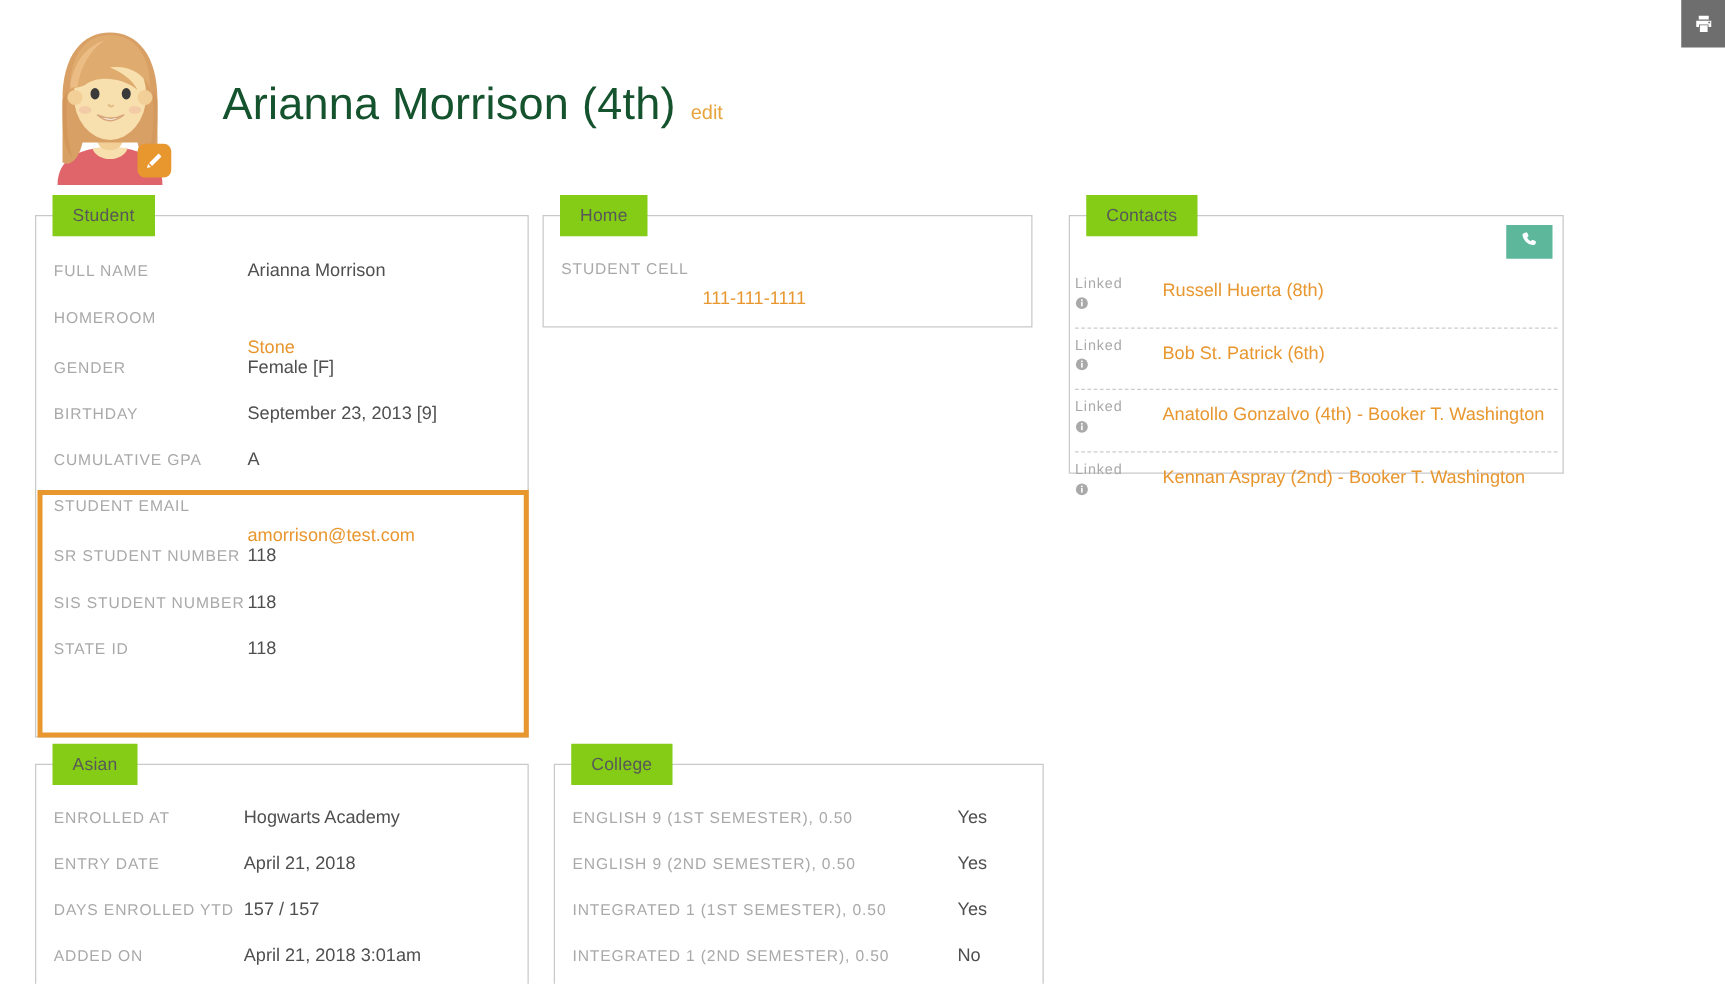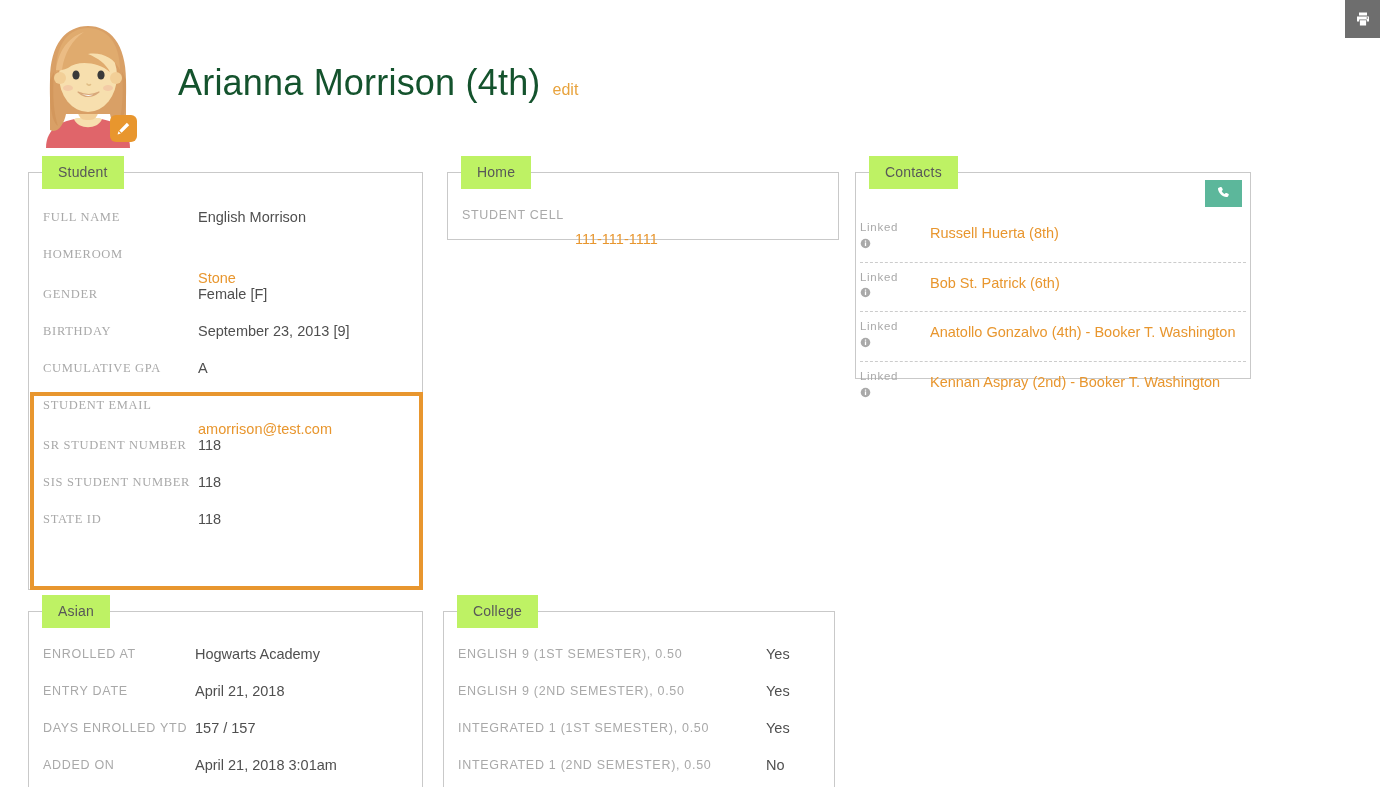"Student" .panel-tab { background: #bef264 -> #84cc16 }
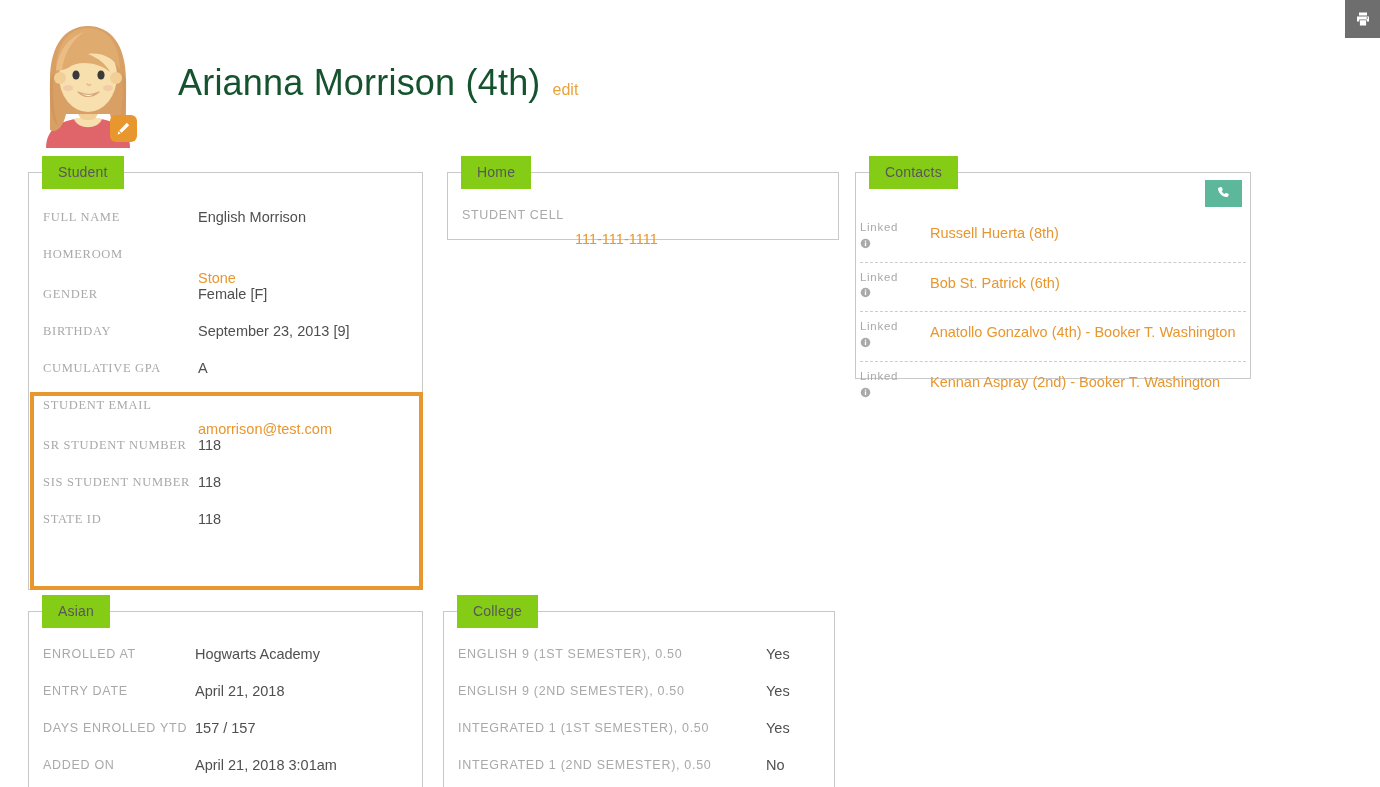"Home" #home-panel { height: 68px -> 90px; left: 447px -> 434px }
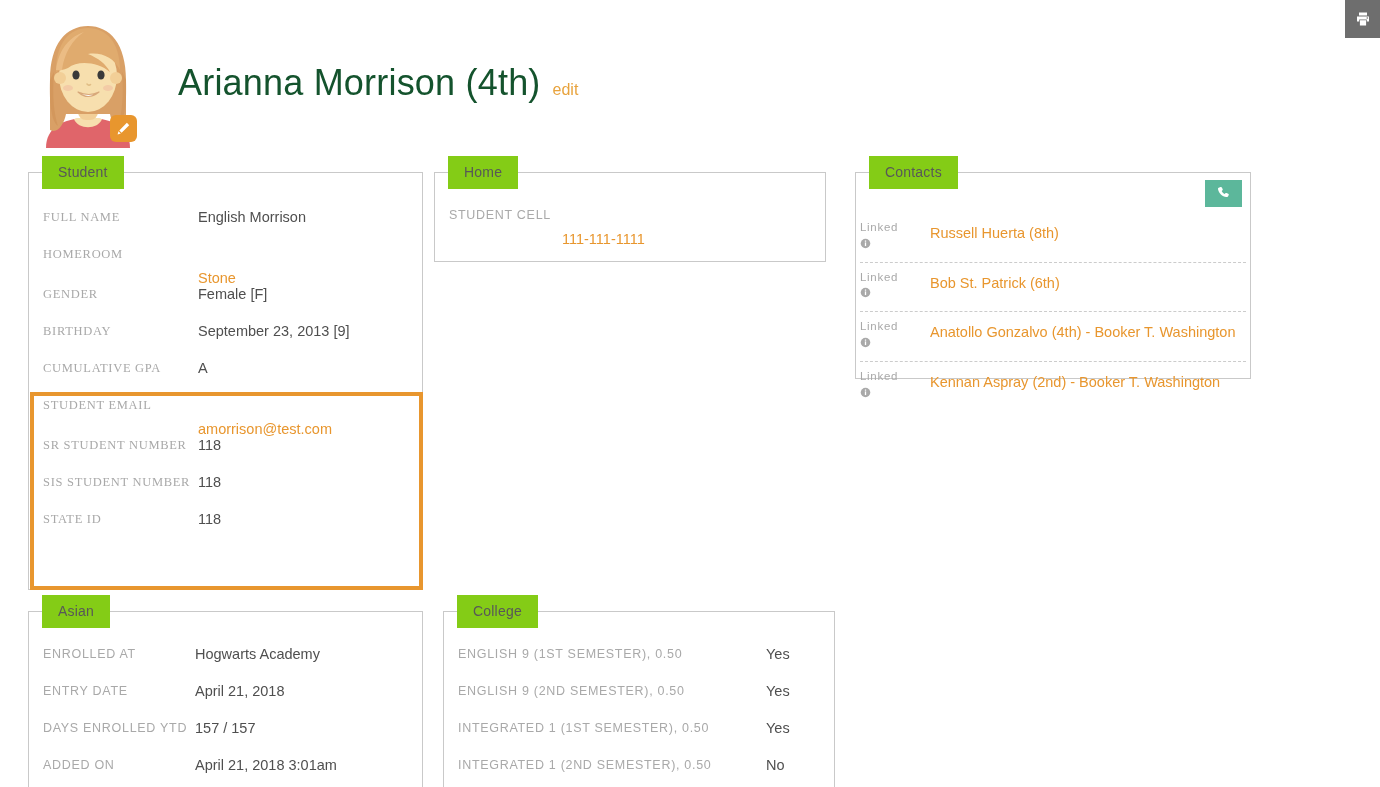"FULL NAME" .w-label-155 { font-family: Liberation Serif, serif -> none }
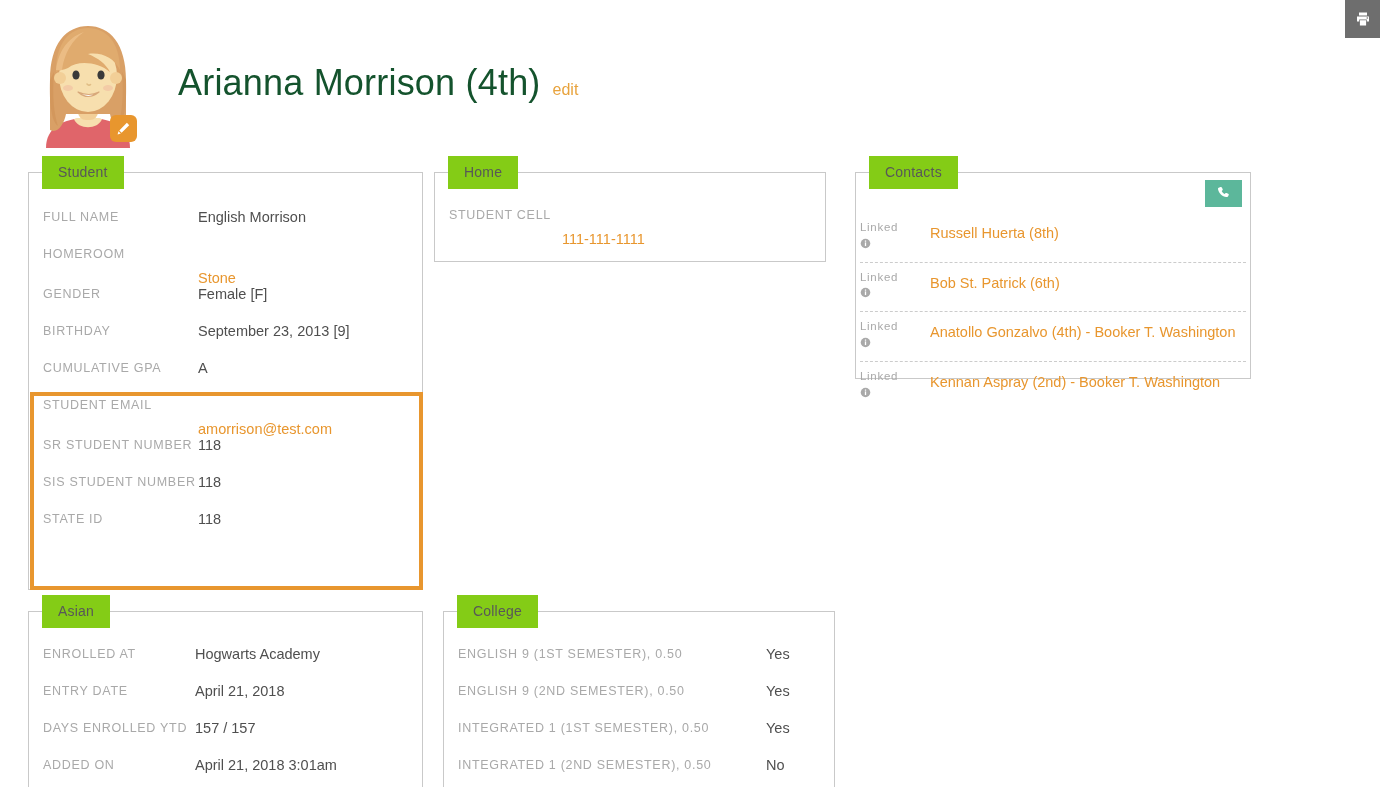"English Morrison" span.row-value { text: English -> Arianna }
